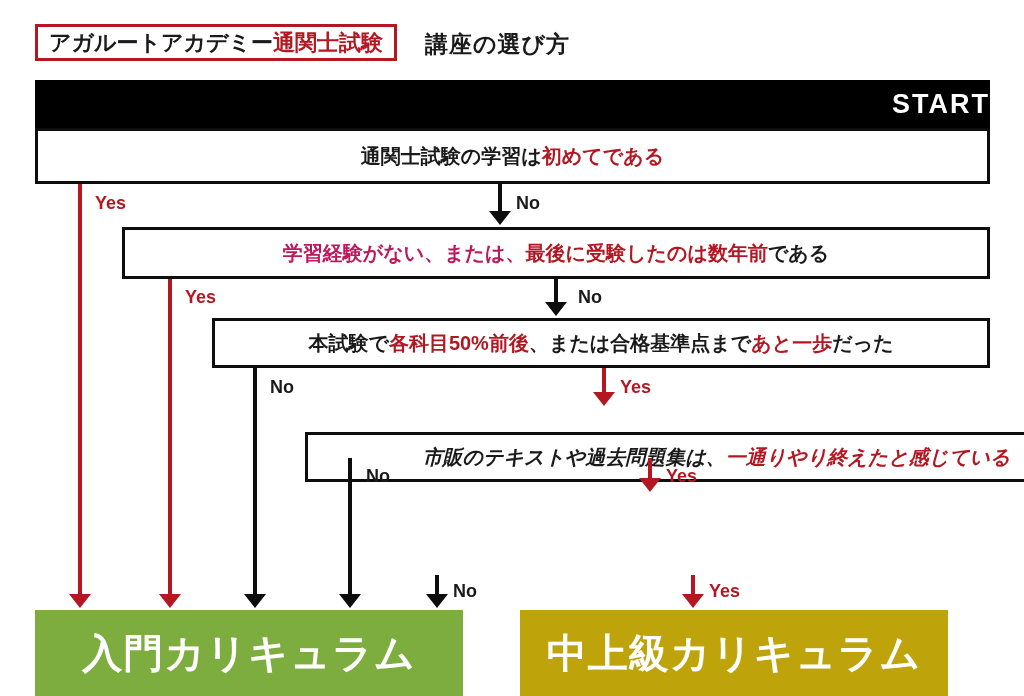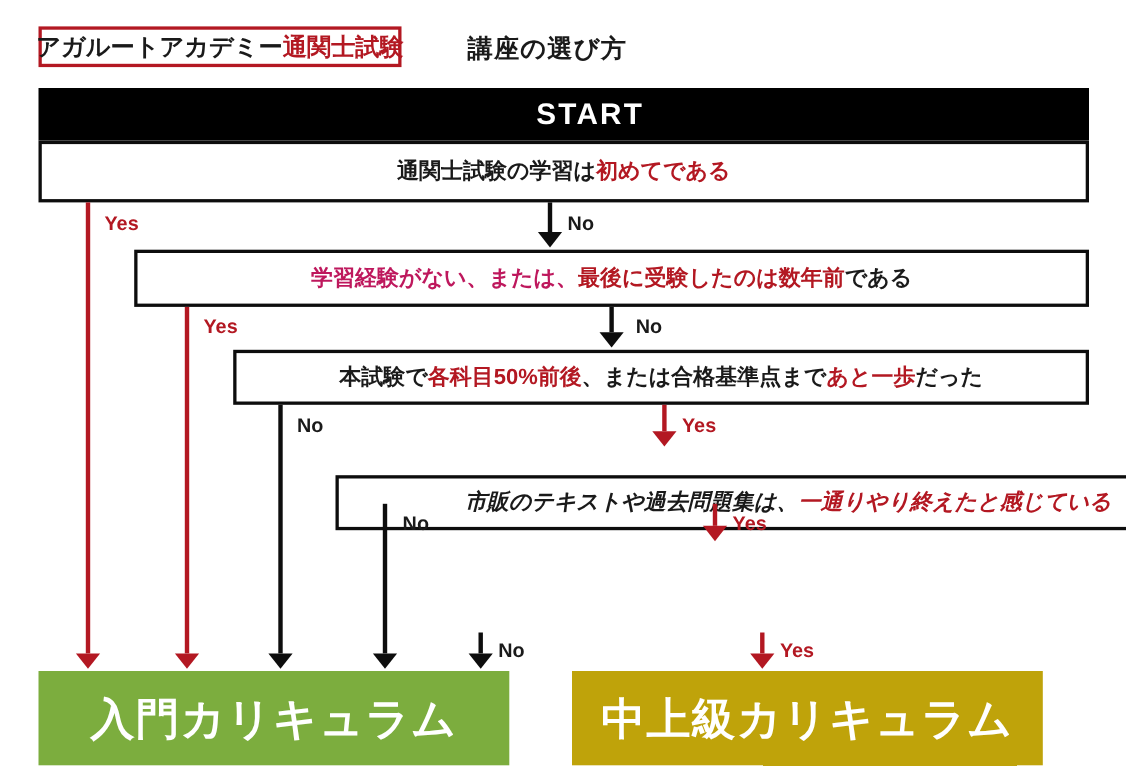"アガルートアカデミー通関士試験" .badge { width: 330px -> 362px }
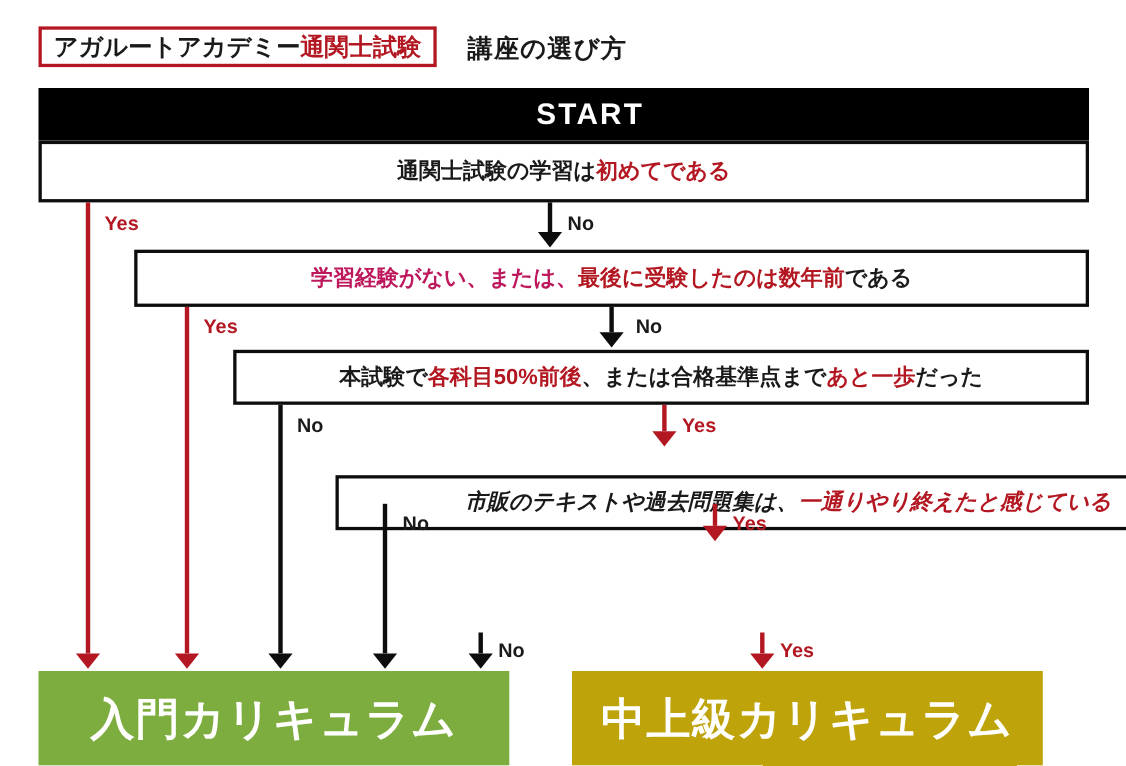"START" .start-box { justify-content: center -> flex-end }
